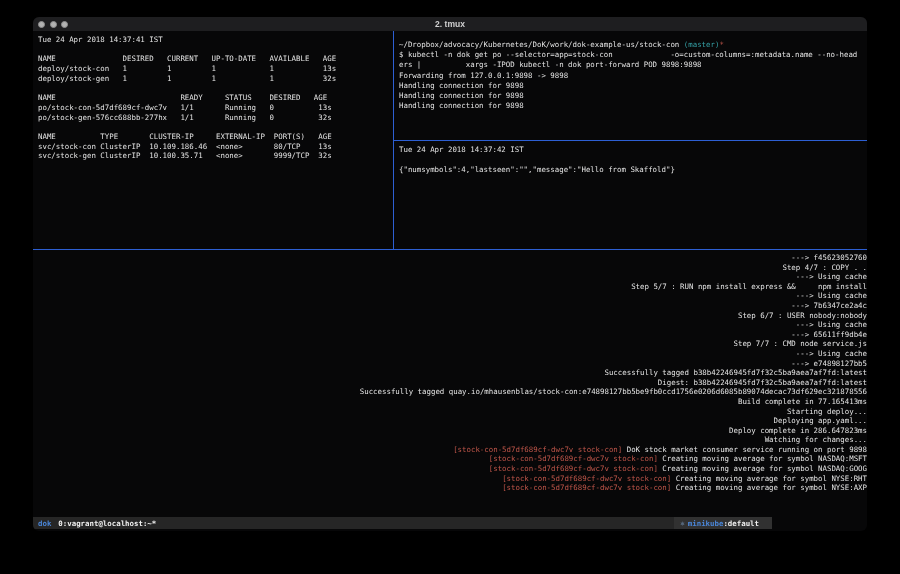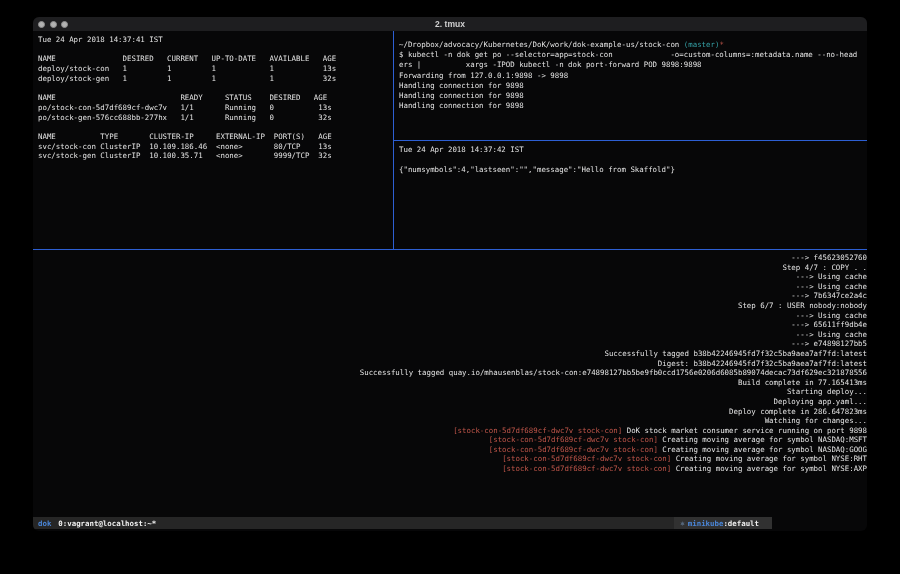"Step 5/7 : RUN npm" div.tline { html: none -> <div><span>Step 5/7 : RUN npm install express &amp;&amp; npm install</span></div> }
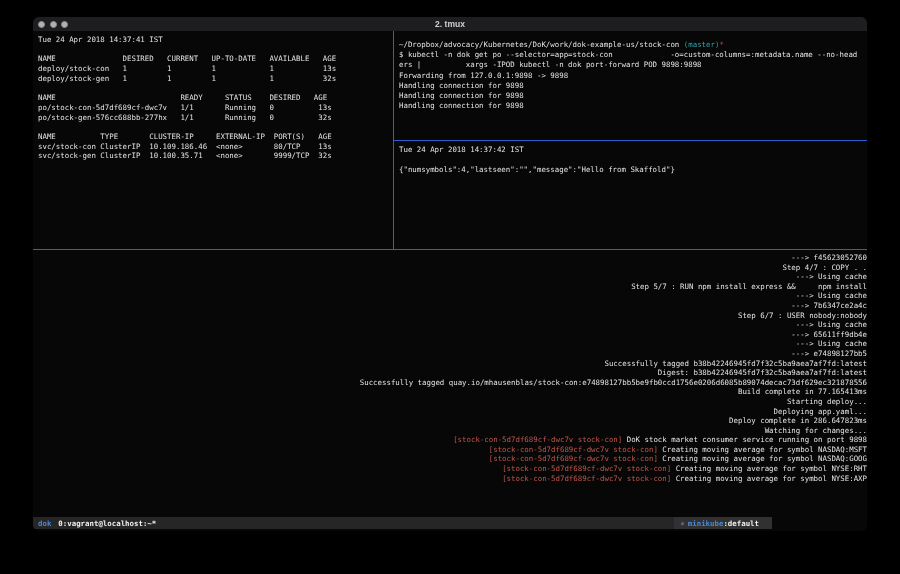"Step 7/7 : CMD node" div.tline { html: none -> <div><span>Step 7/7 : CMD node service.js</span></div> }
